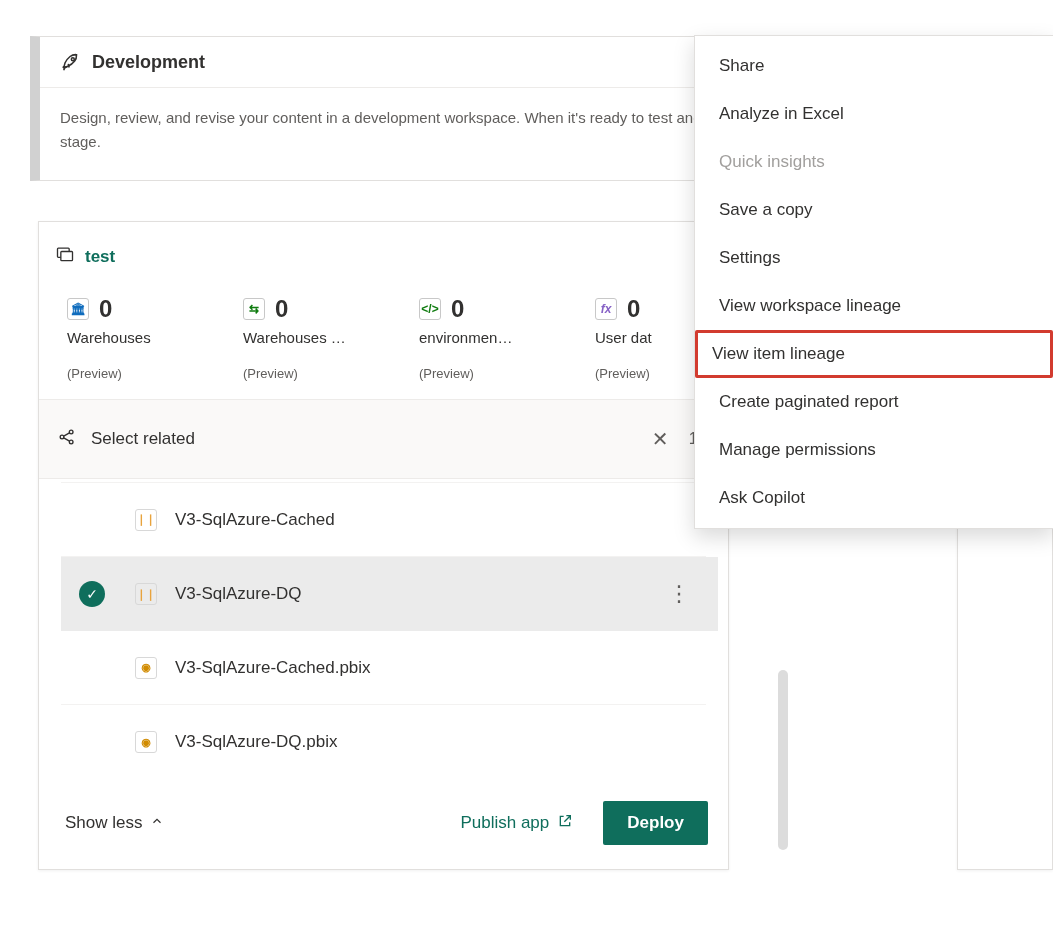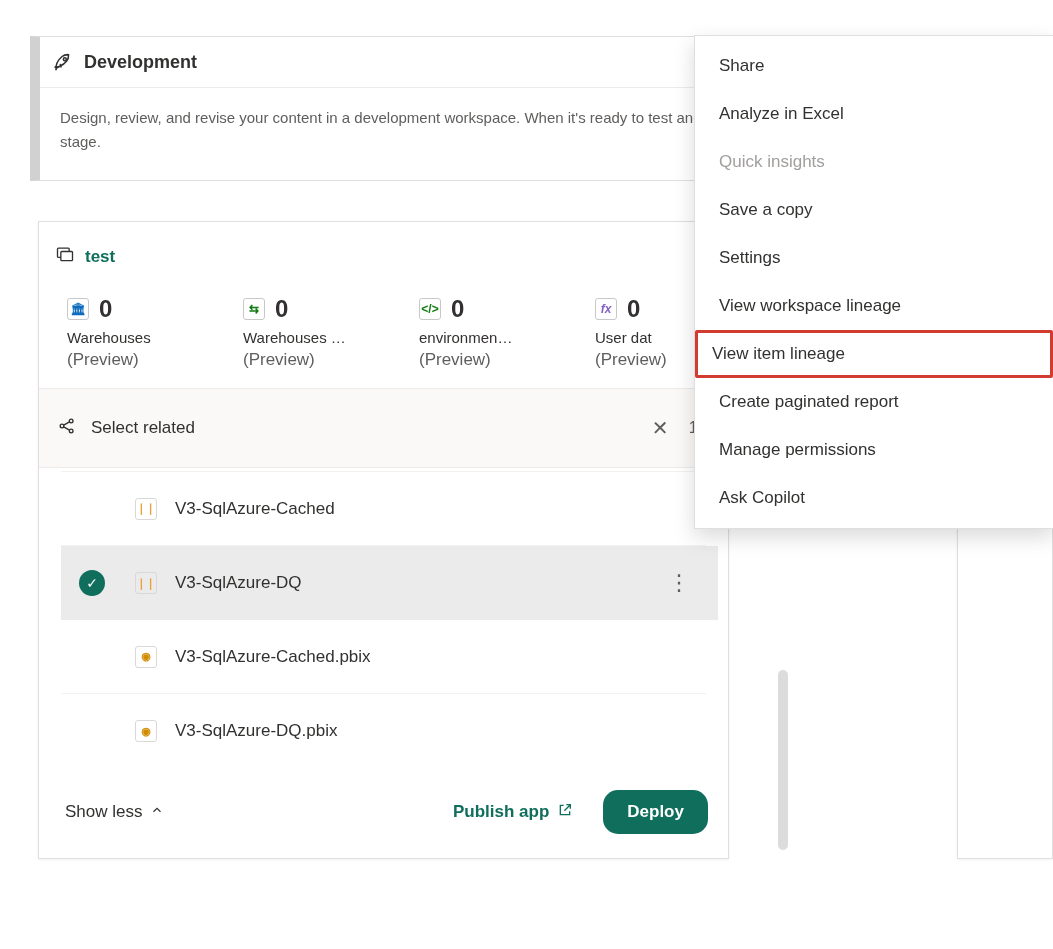"Development" .stage-header { padding: 14px 20px 14px 12px -> 14px 20px 14px 20px }
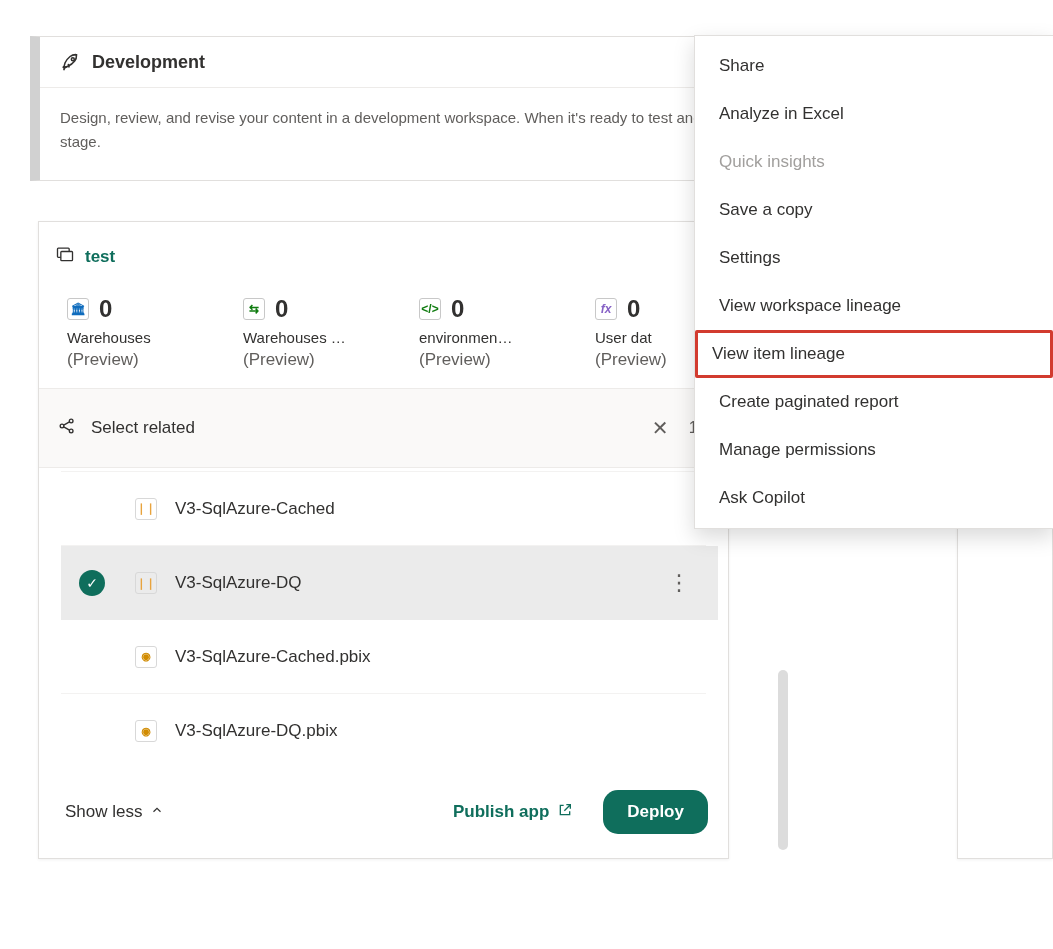"(Preview)" .metric .sub { font-size: 17px -> 13px; margin-top: 4px -> 20px }
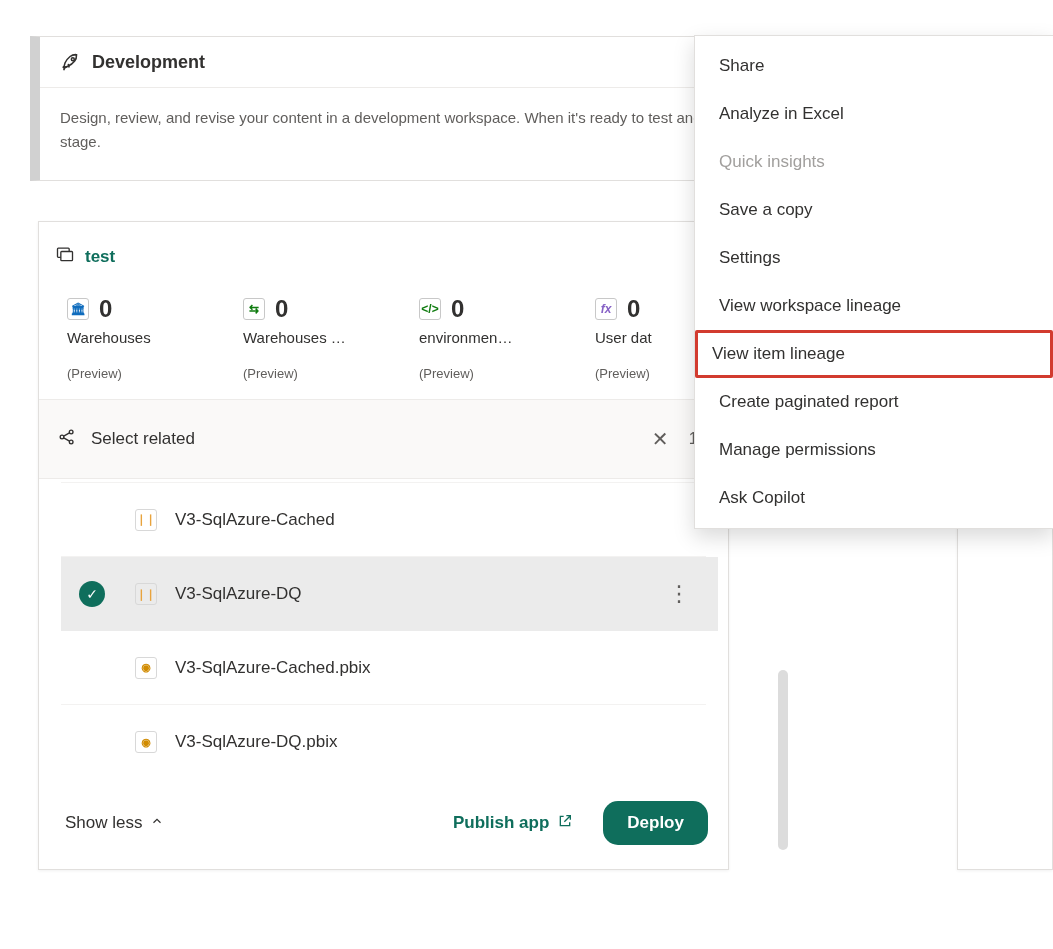"Publish app" .publish { font-weight: 700 -> 400 }
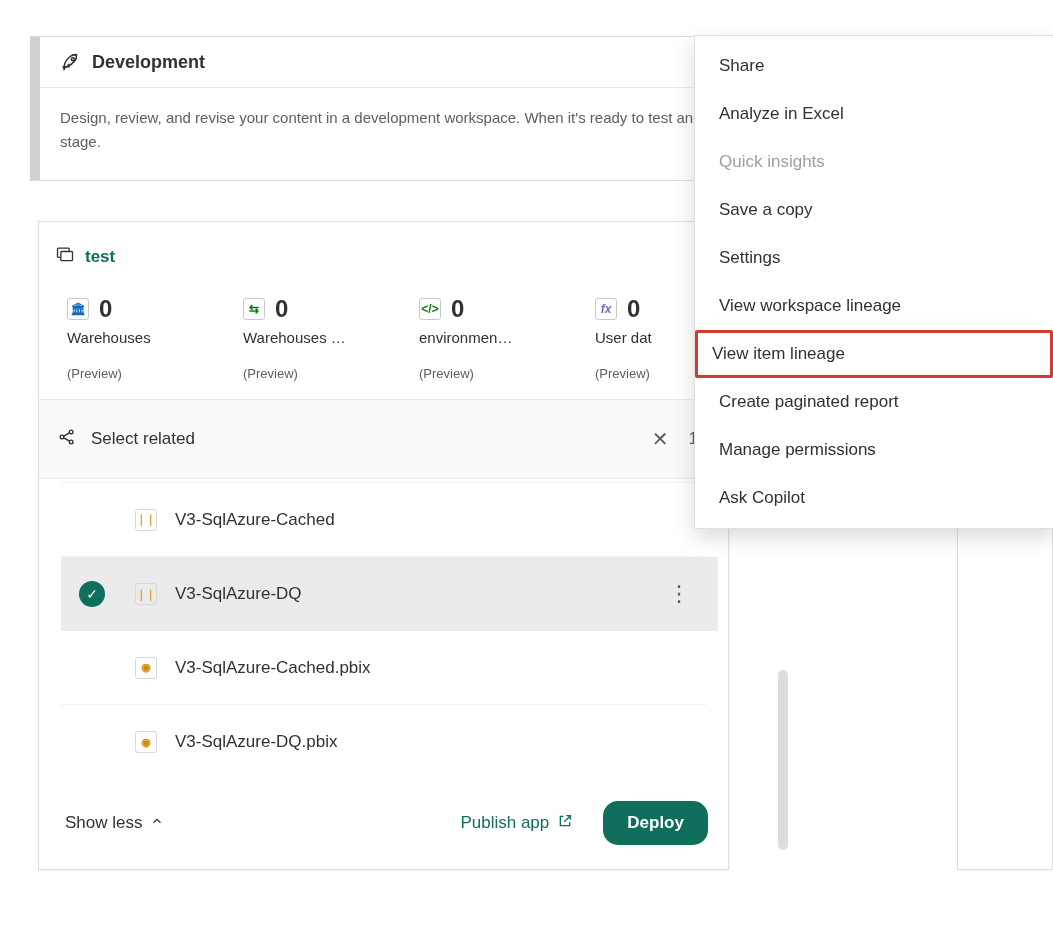"Deploy" .deploy-btn { border-radius: 15px -> 2px }
